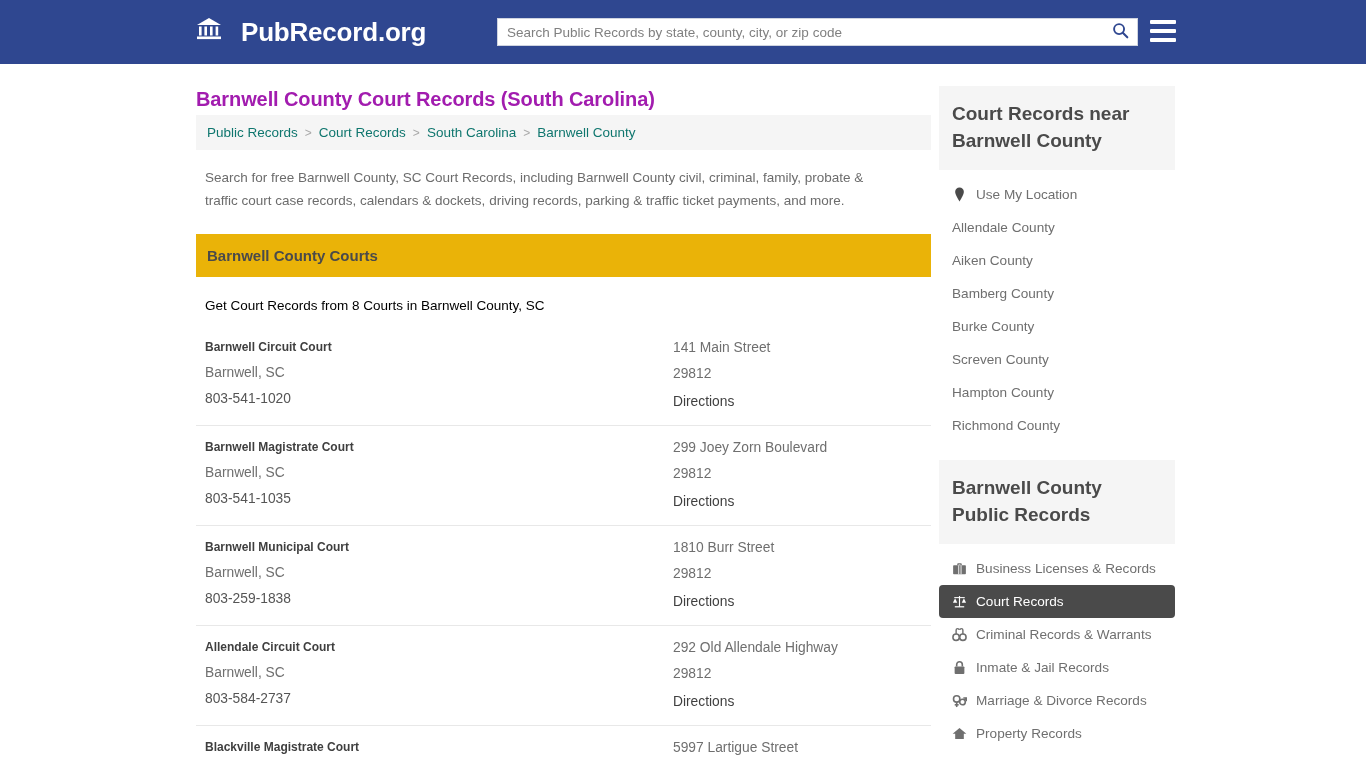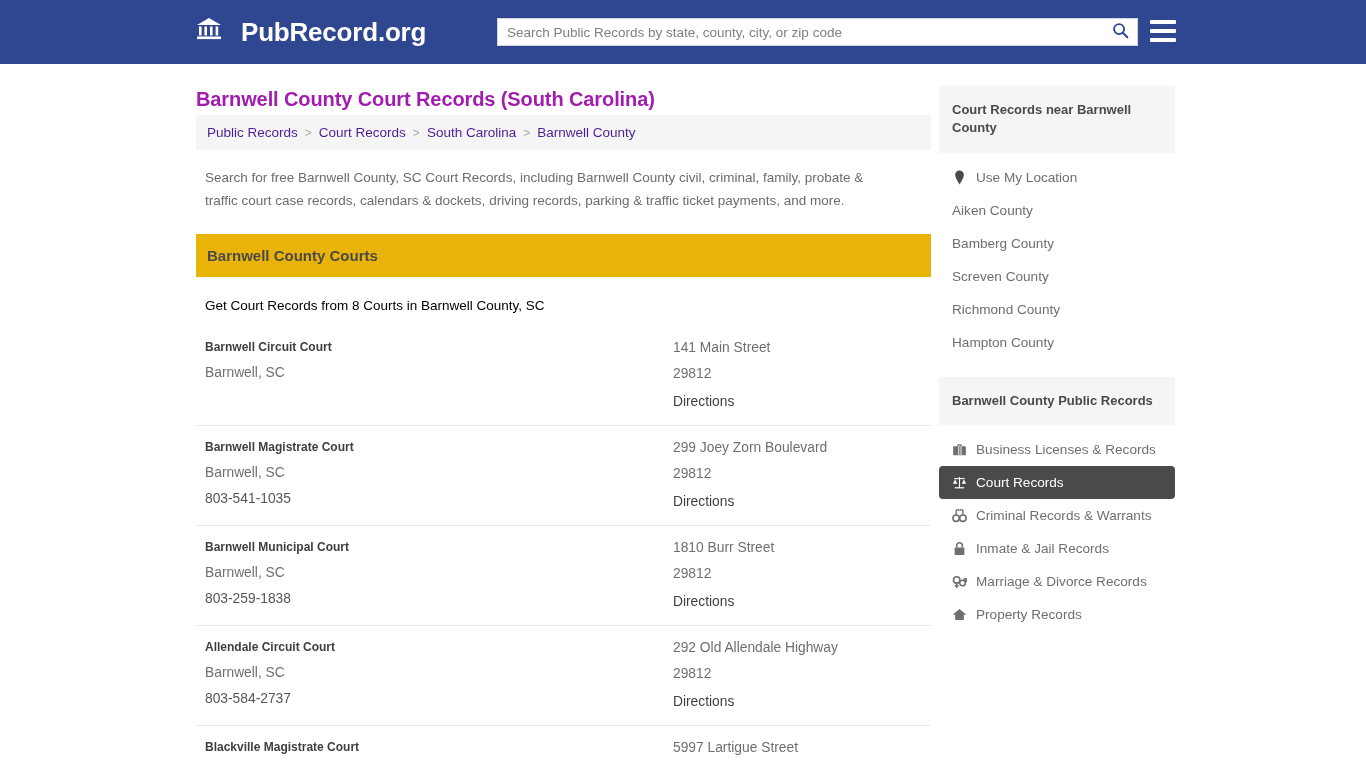"Court Records near Barnwell County" .panel-head { font-size: 13px -> 19px }
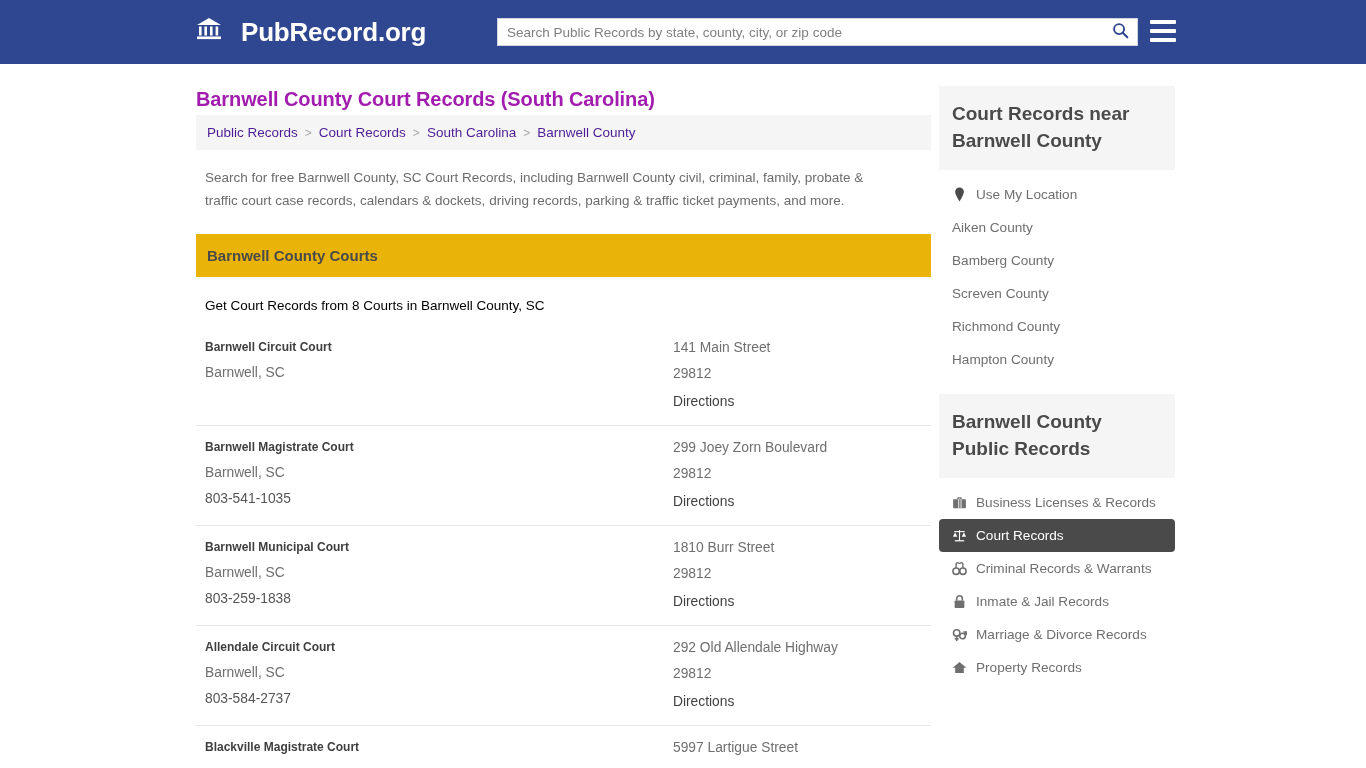"Public Records" .breadcrumb a { color: #4c1d95 -> #0f766e }
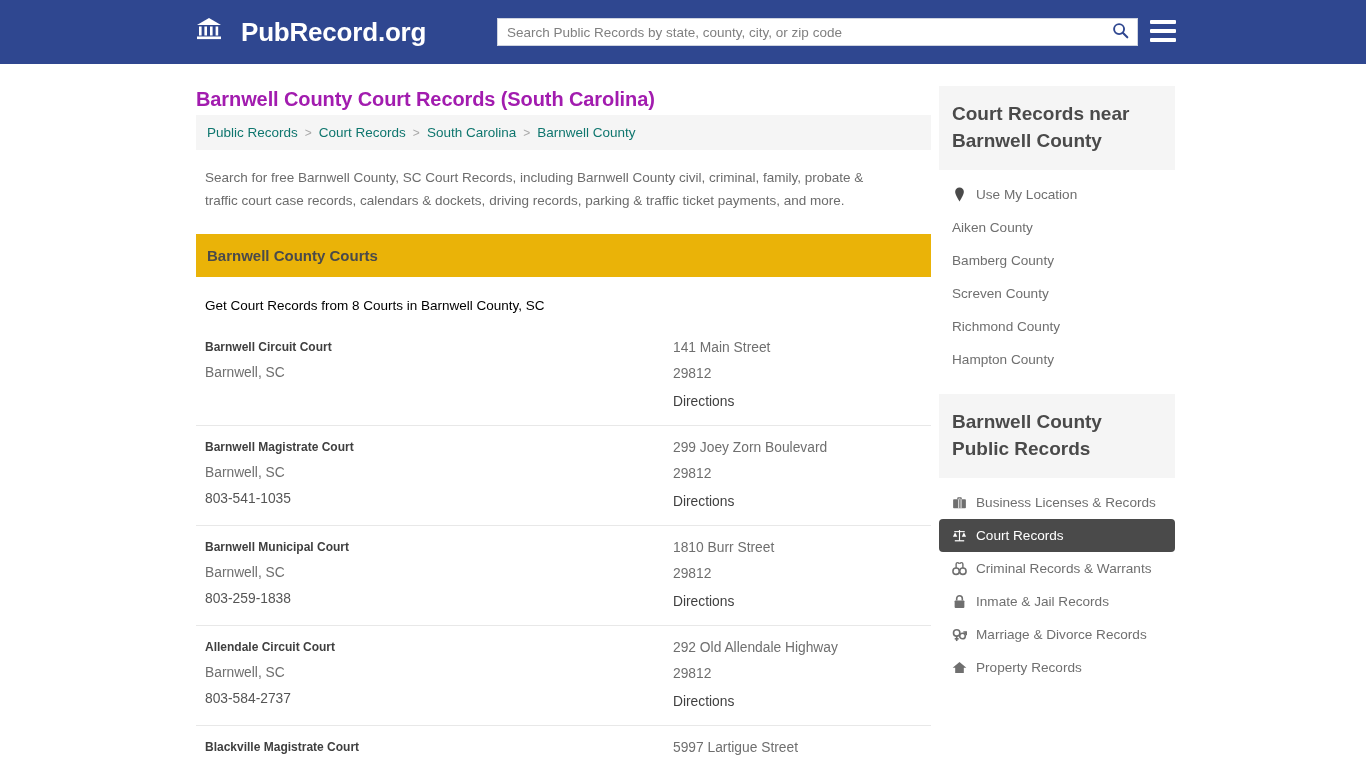"Allendale County" div.side-item { html: none -> <div> <span>Allendale County</span> </div> }
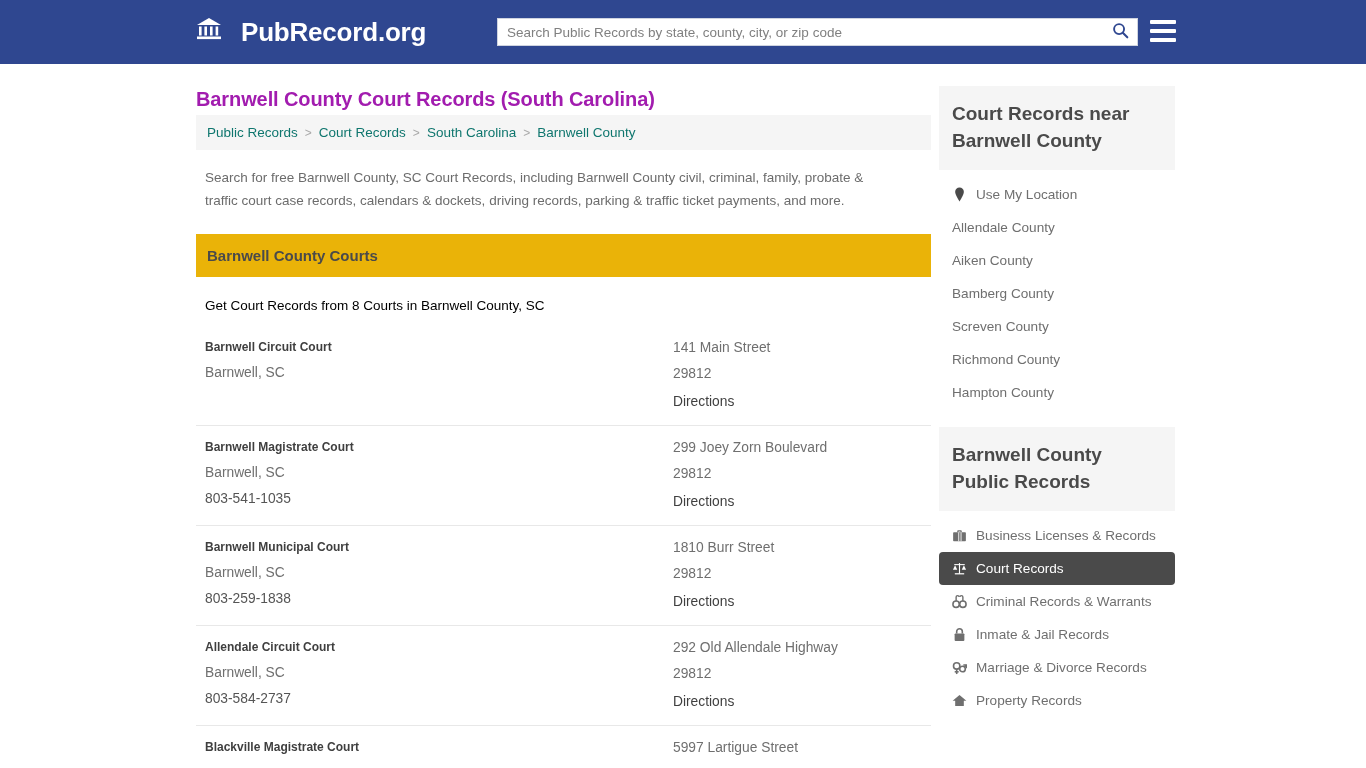"Burke County" div.side-item { html: none -> <div> <span>Burke County</span> </div> }
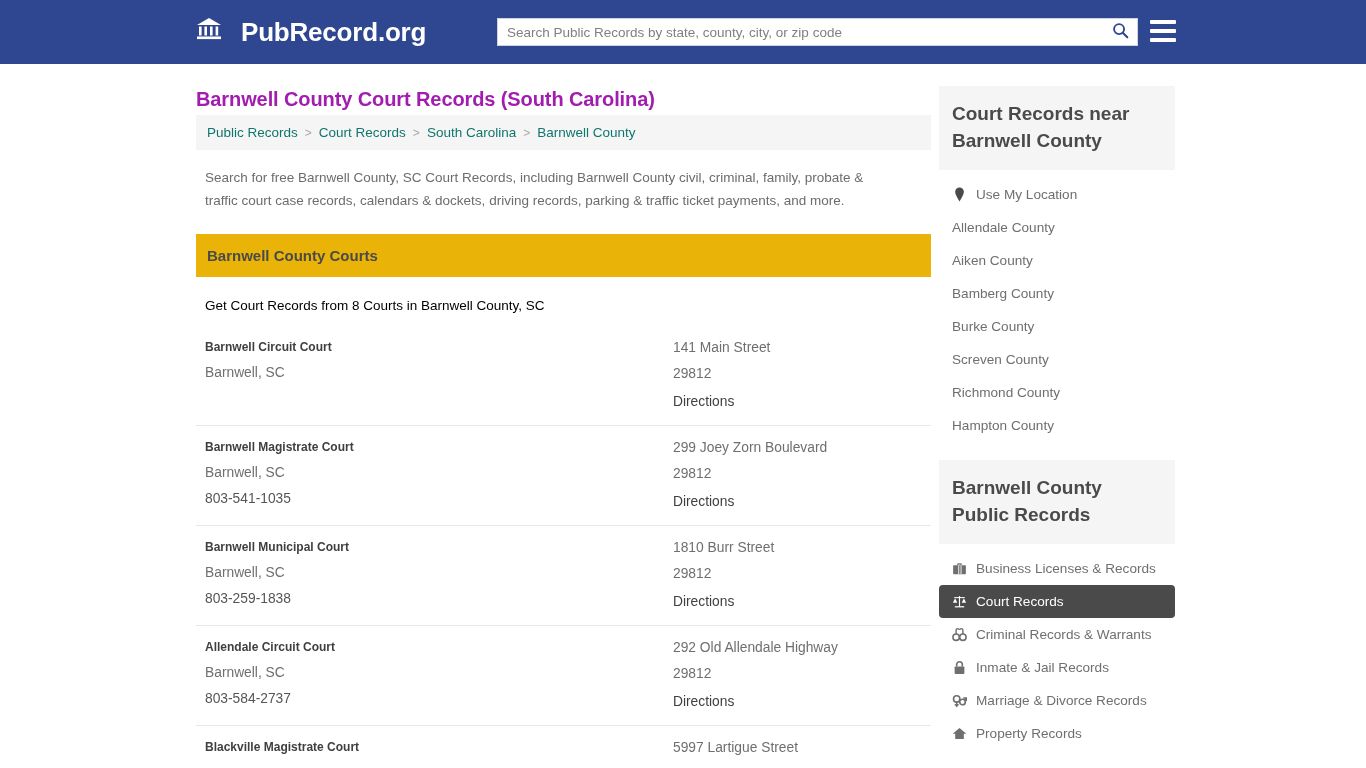"803-541-1020" div.court-line { html: none -> <div>803-541-1020</div> }
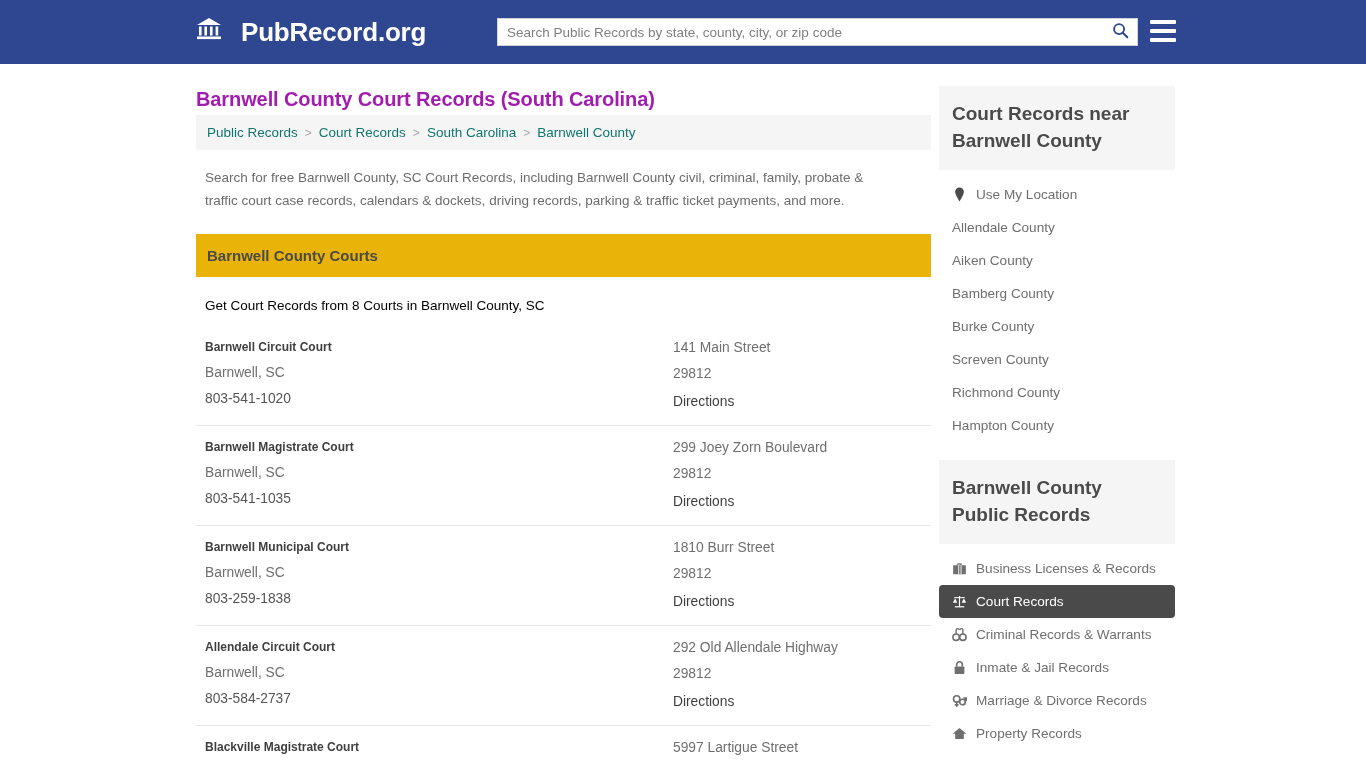"Richmond County" div.side-item { order: before "Hampton County" -> after "Hampton County" }
